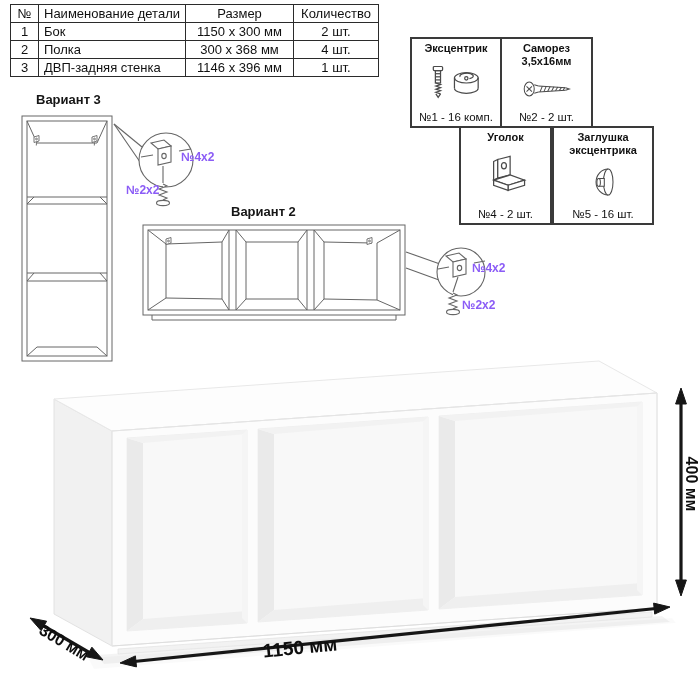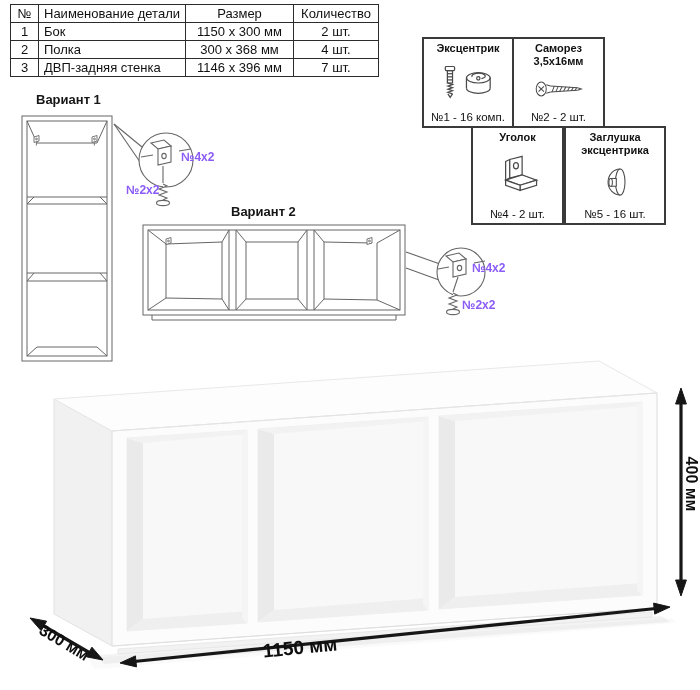"Эксцентрик" .hw-cell { margin-left: 12px -> none }
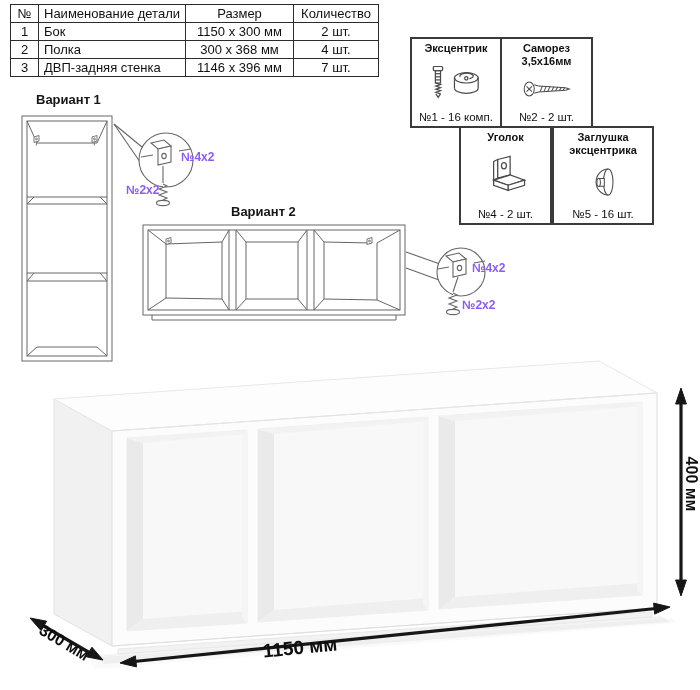"7 шт." td.c { text: 7 -> 1 }
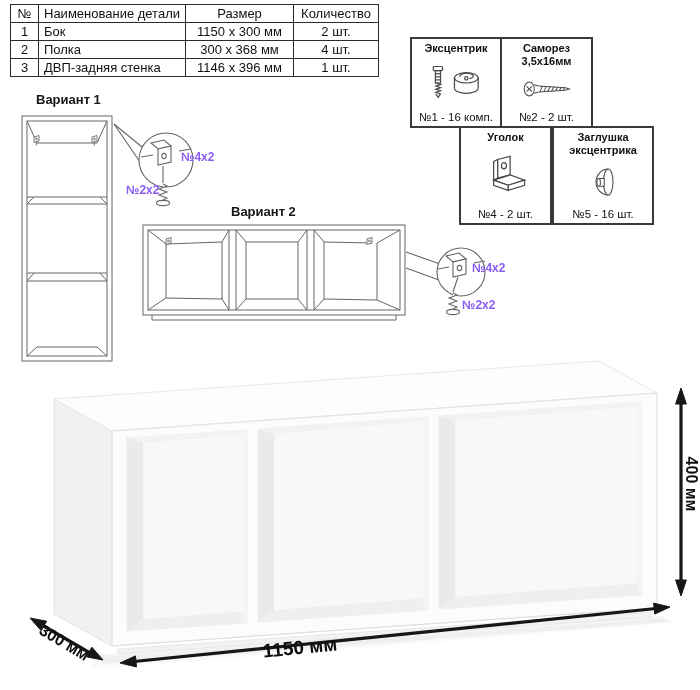"Вариант 1" div.vtitle { text: 1 -> 3 }
